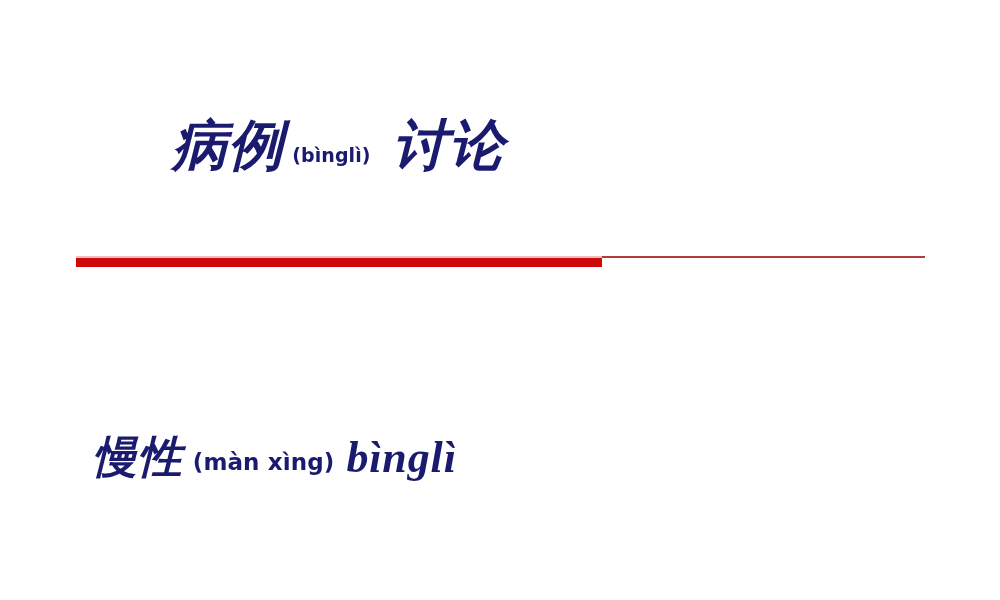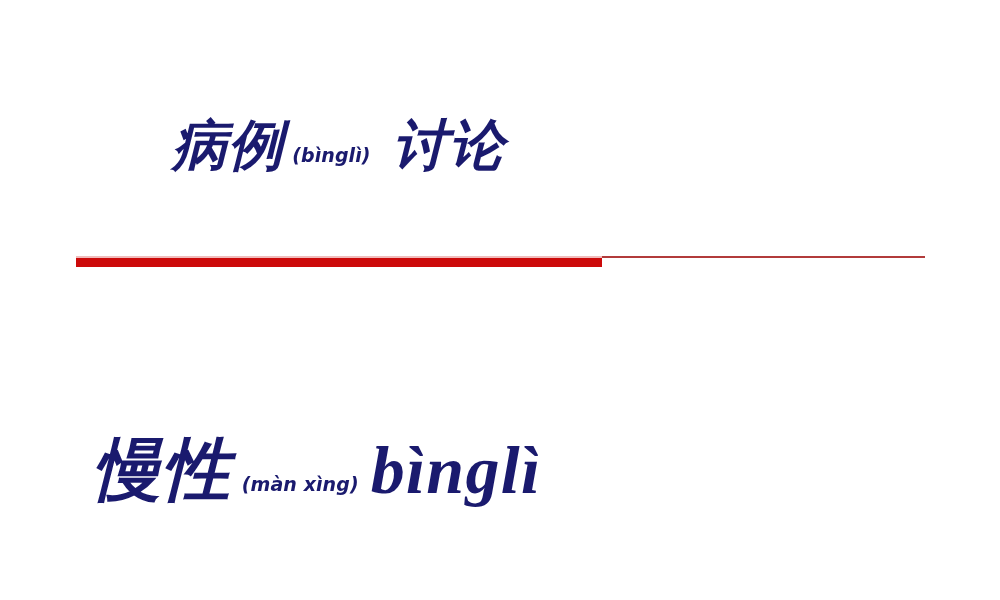"(bìnglì)" .pinyin { font-style: italic -> none }
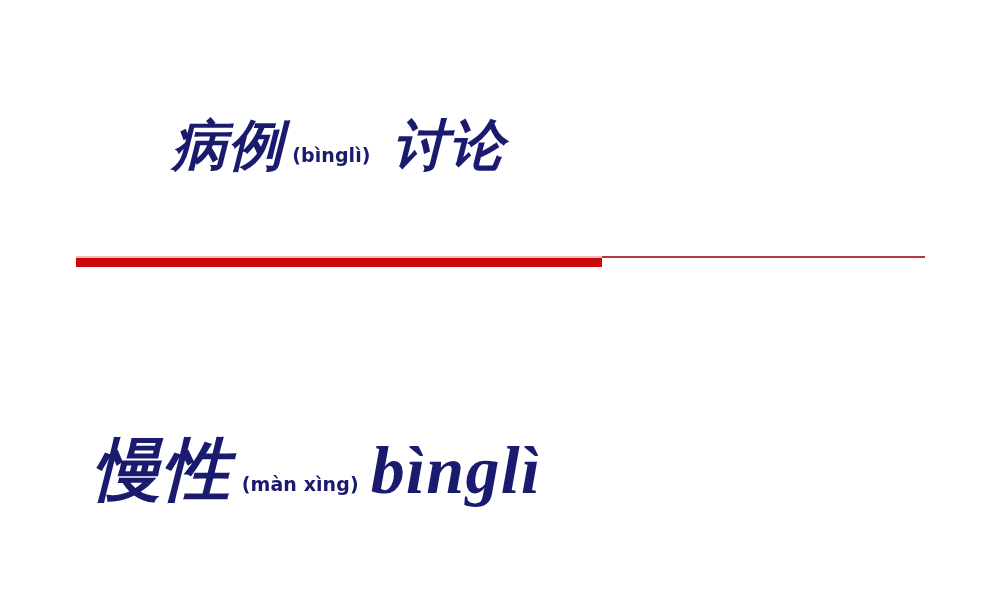"慢性" .subtitle-block .han { font-size: 68px -> 44px }
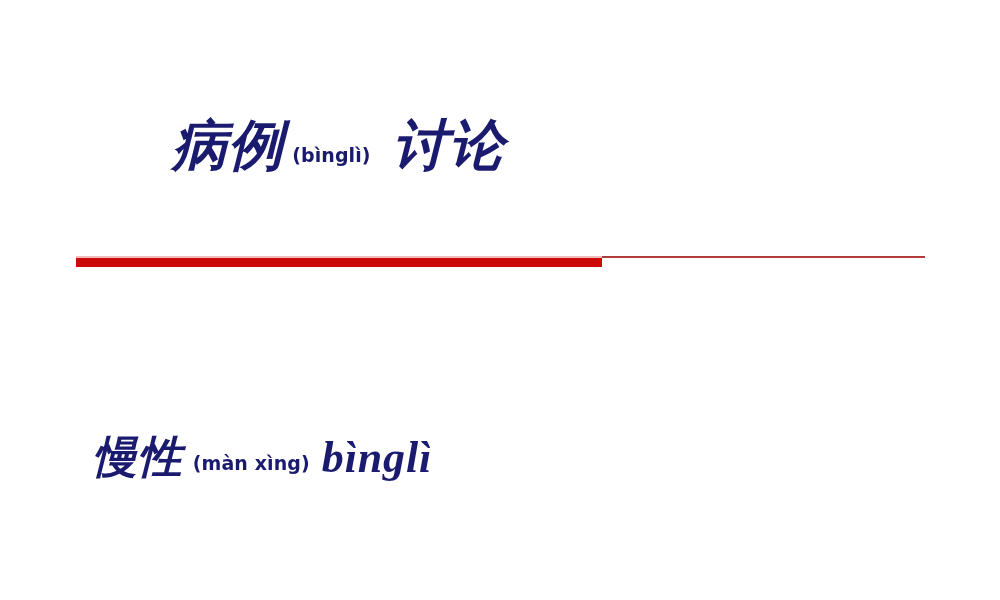"(màn xìng)" .subtitle-block .pinyin { font-size: 19px -> 23px }
